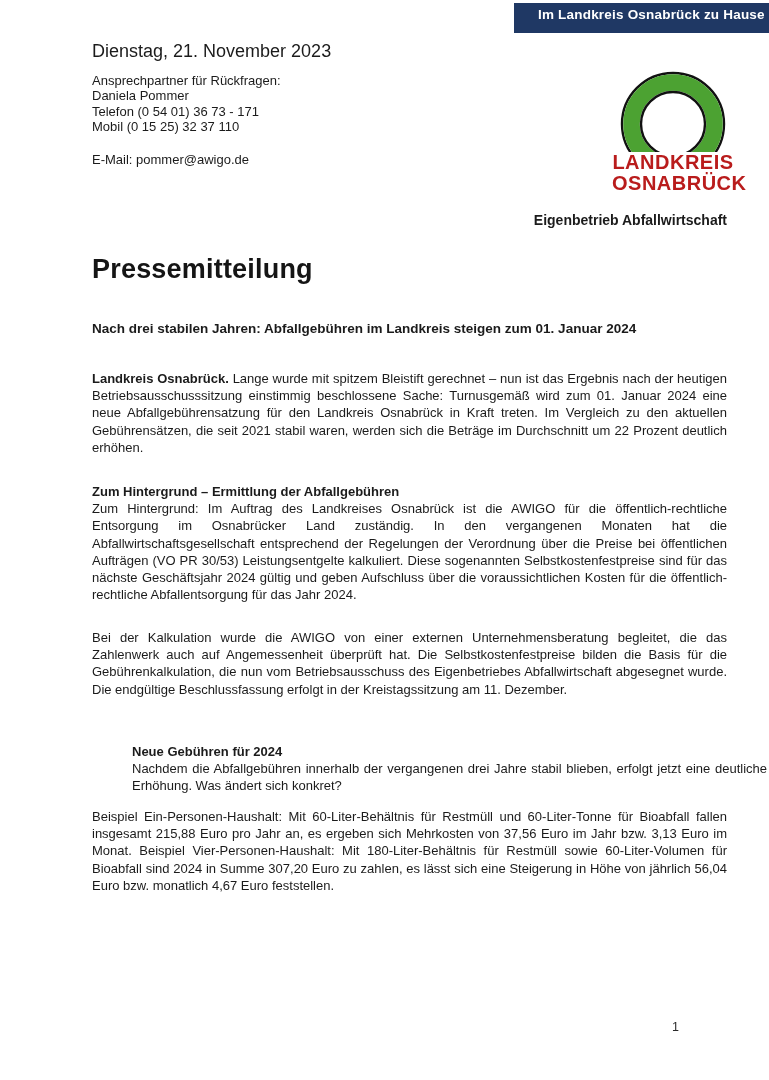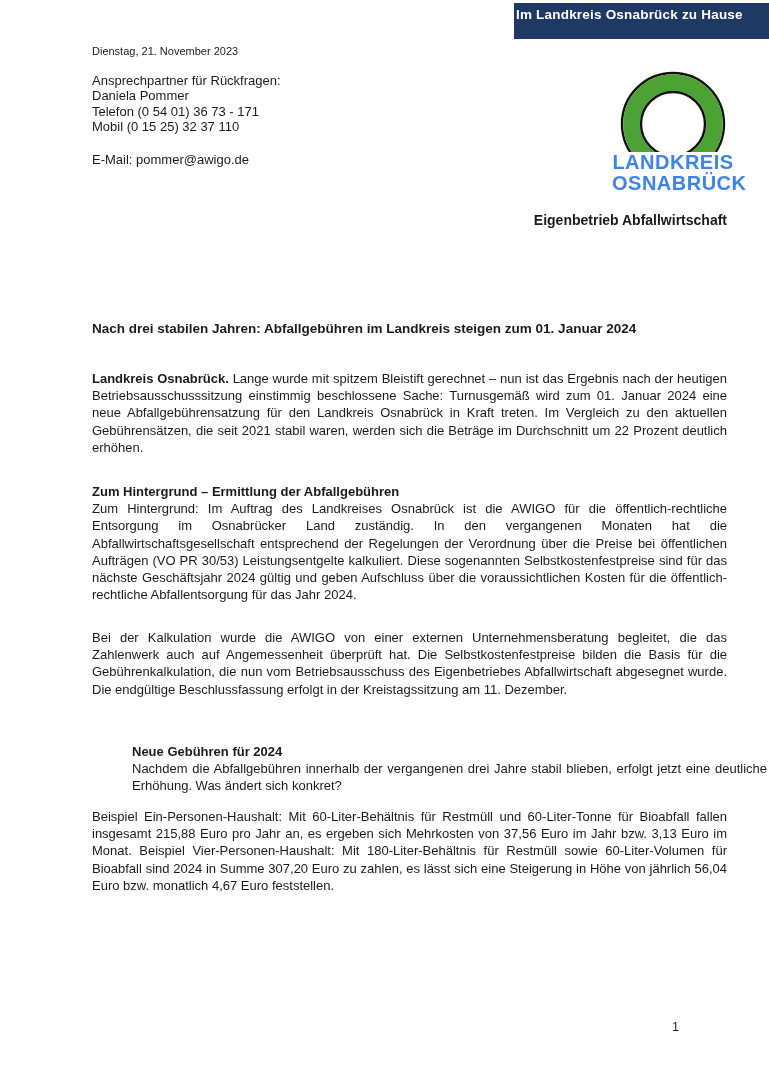"Im Landkreis Osnabrück zu Hause" .banner { height: 36px -> 30px; padding-left: 2px -> 24px }
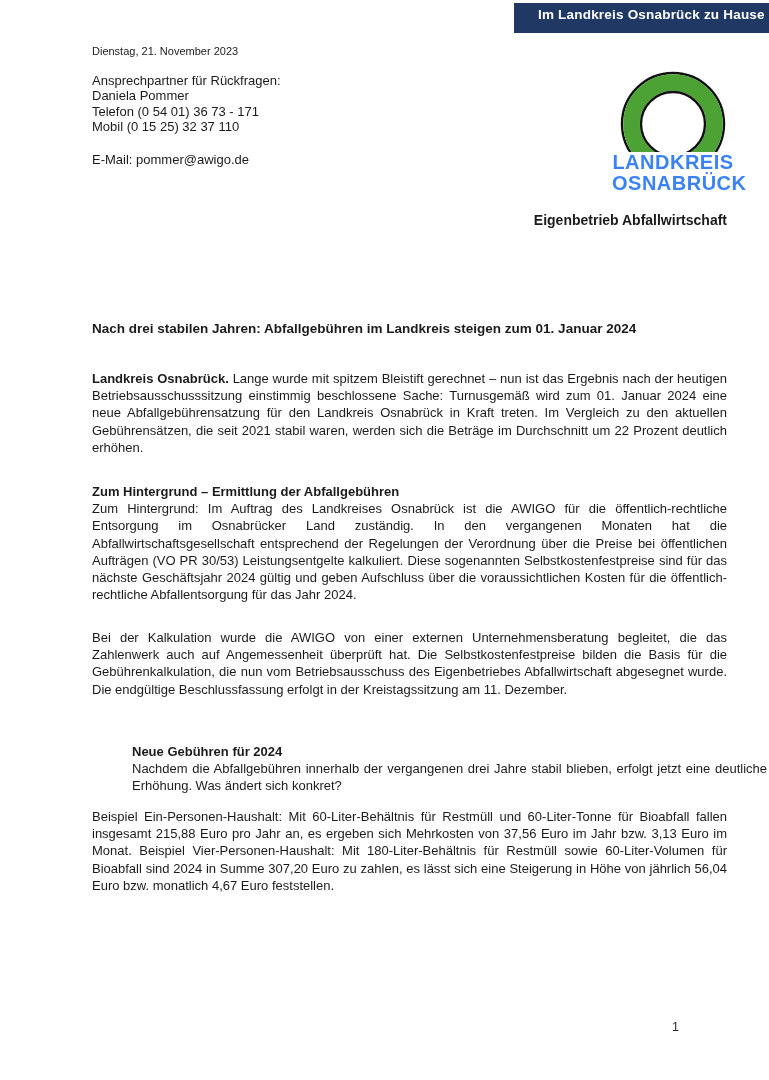"Dienstag, 21. November 2023" .date-line { font-size: 11px -> 18px }
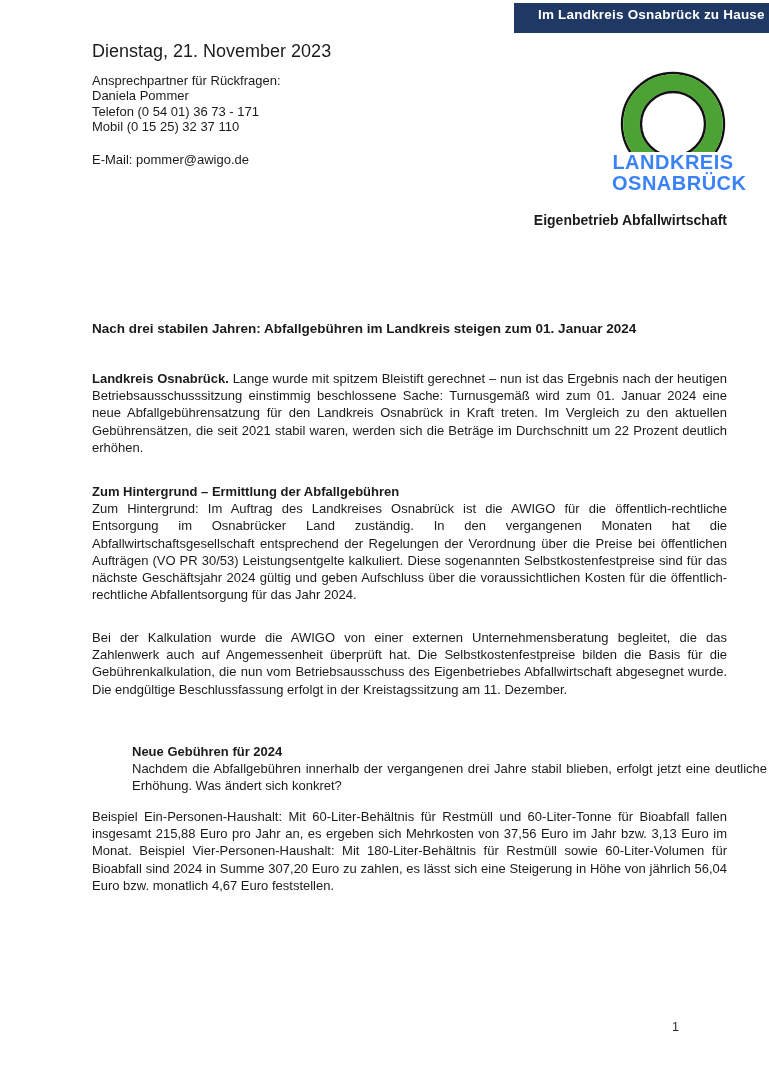"LANDKREIS" .logo-text { color: #3b82f6 -> #b91c1c }
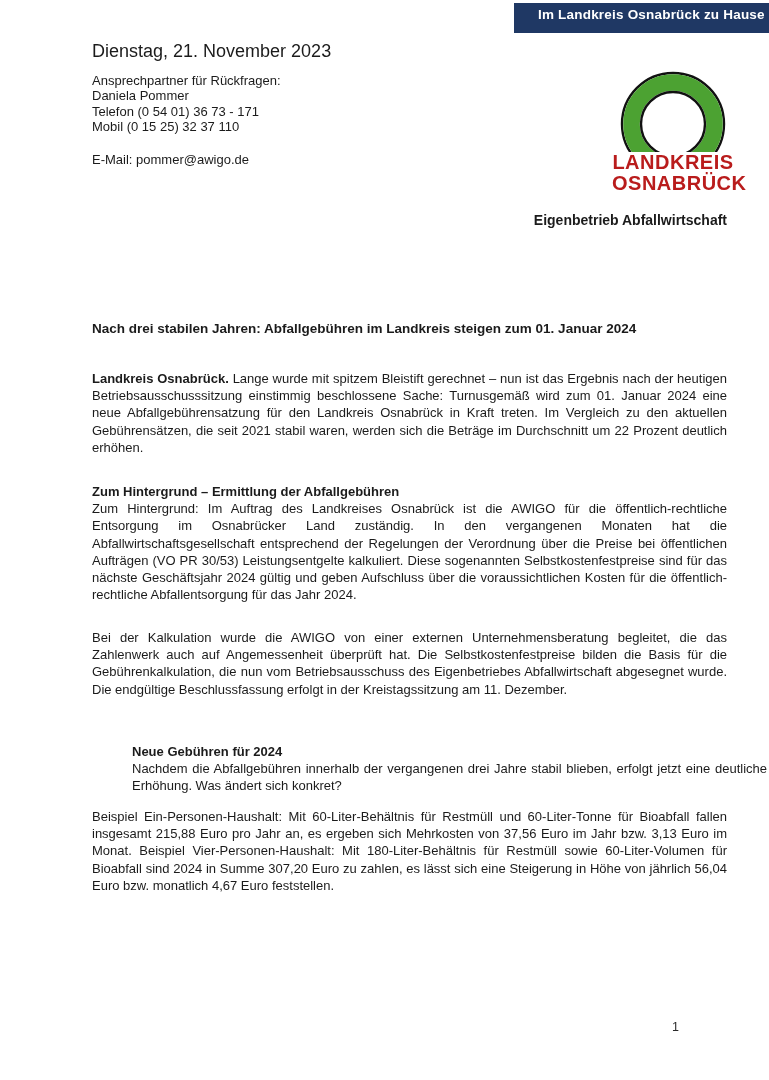"Pressemitteilung" h1.doc-title { html: none -> <h1>Pressemitteilung</h1> }
